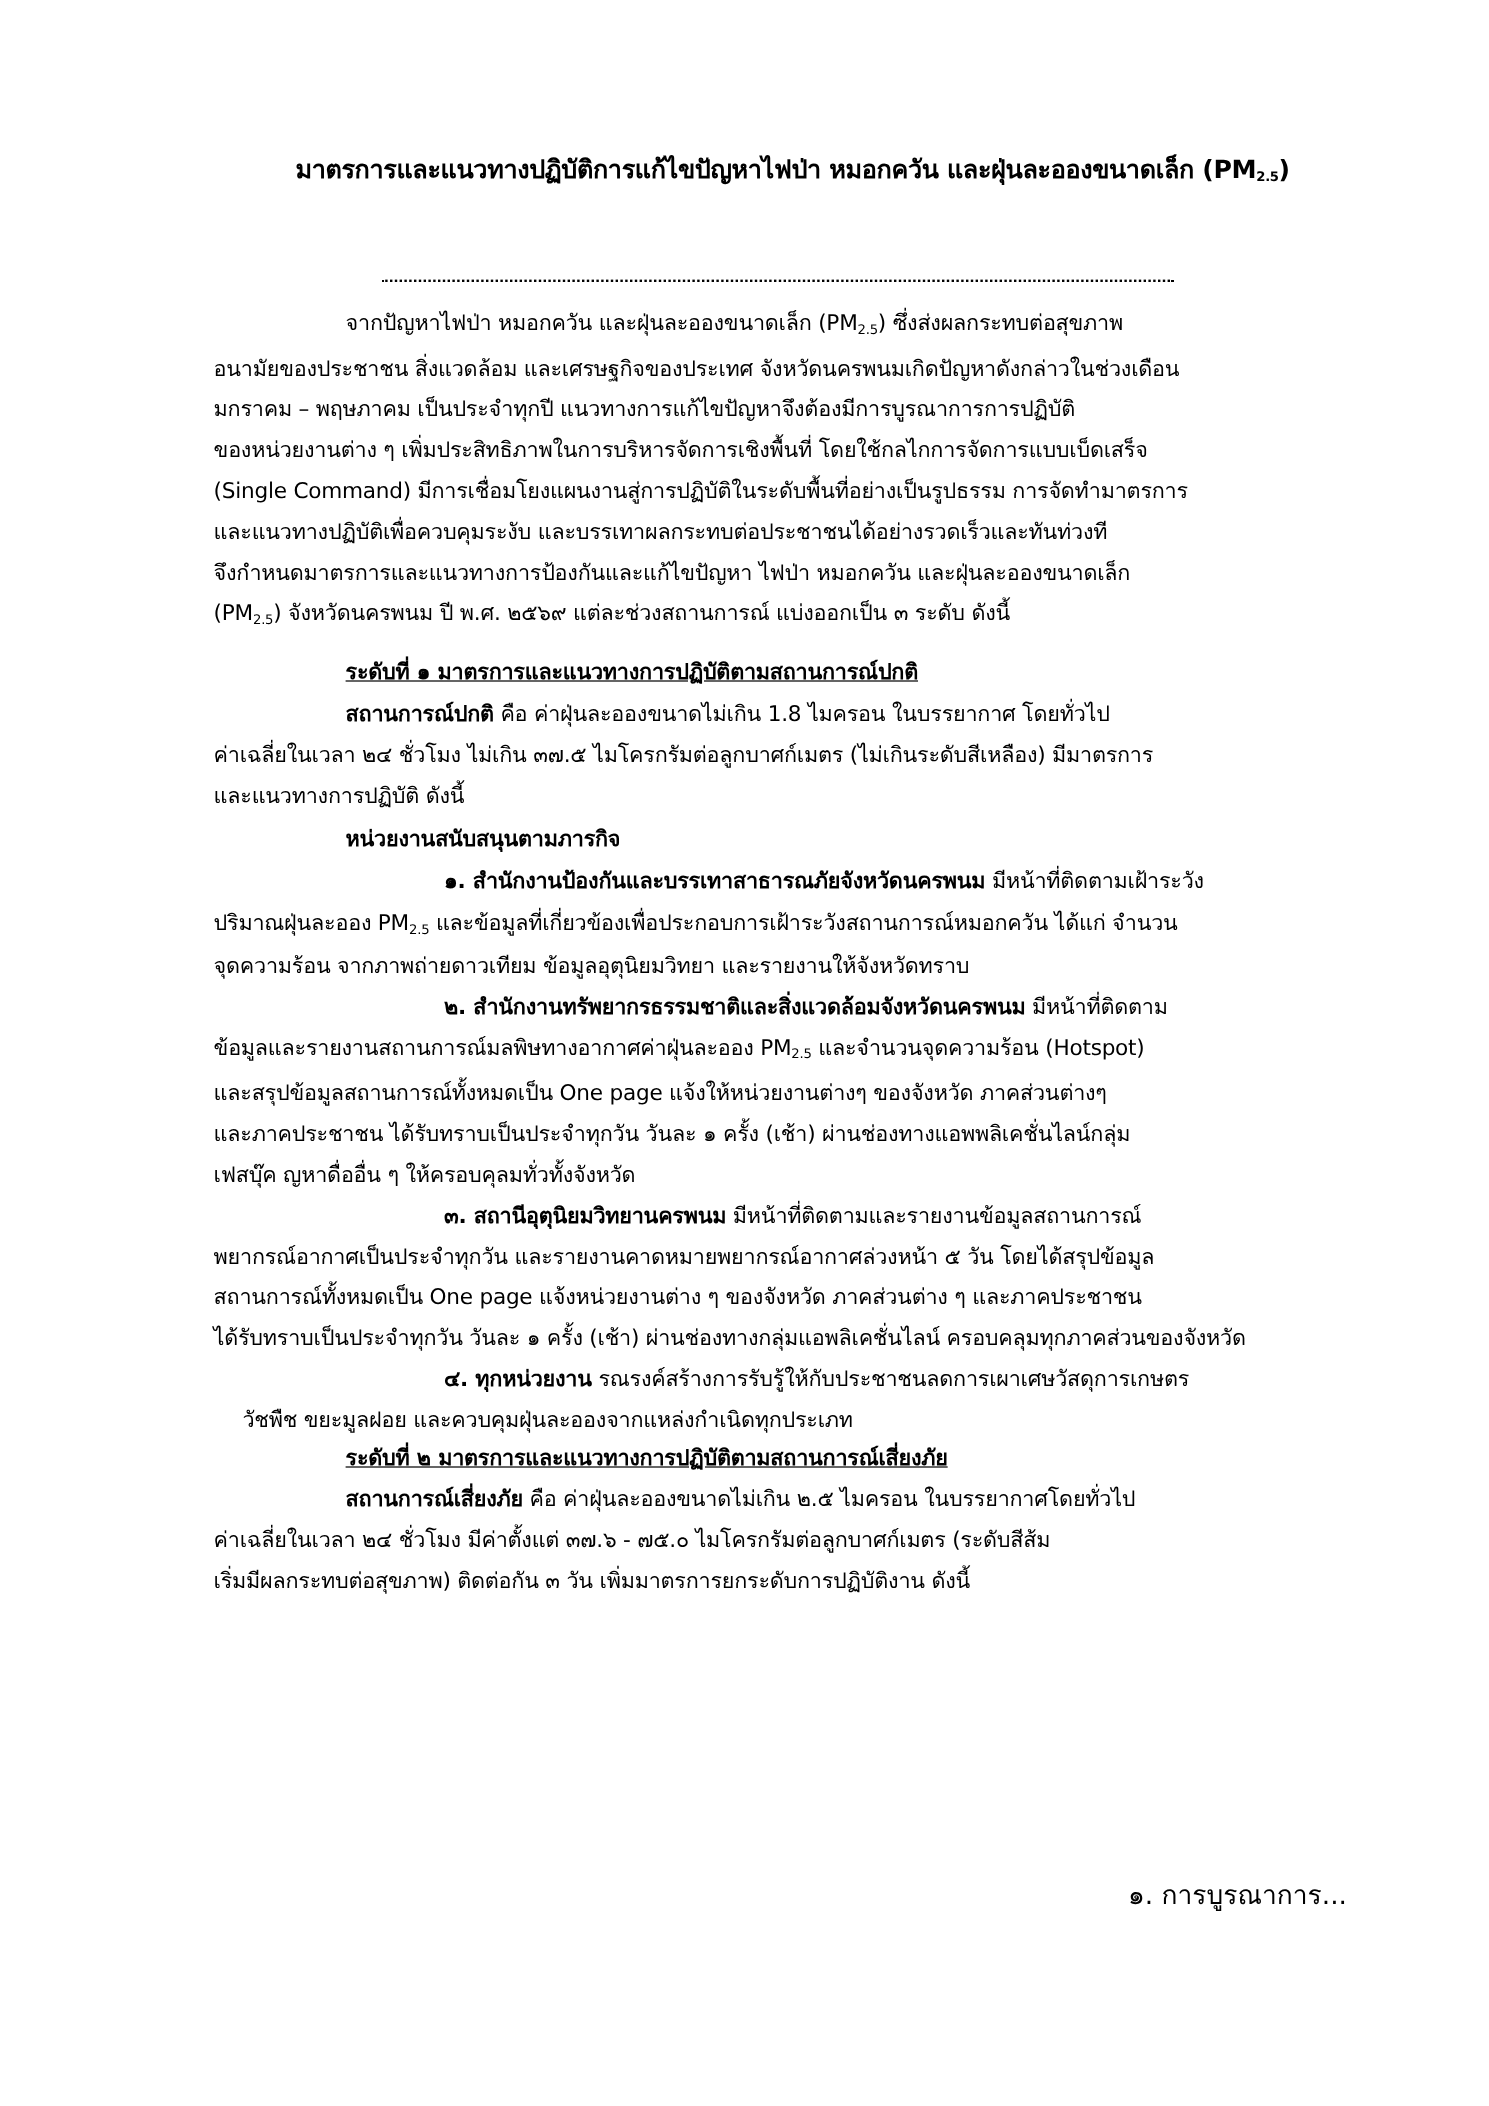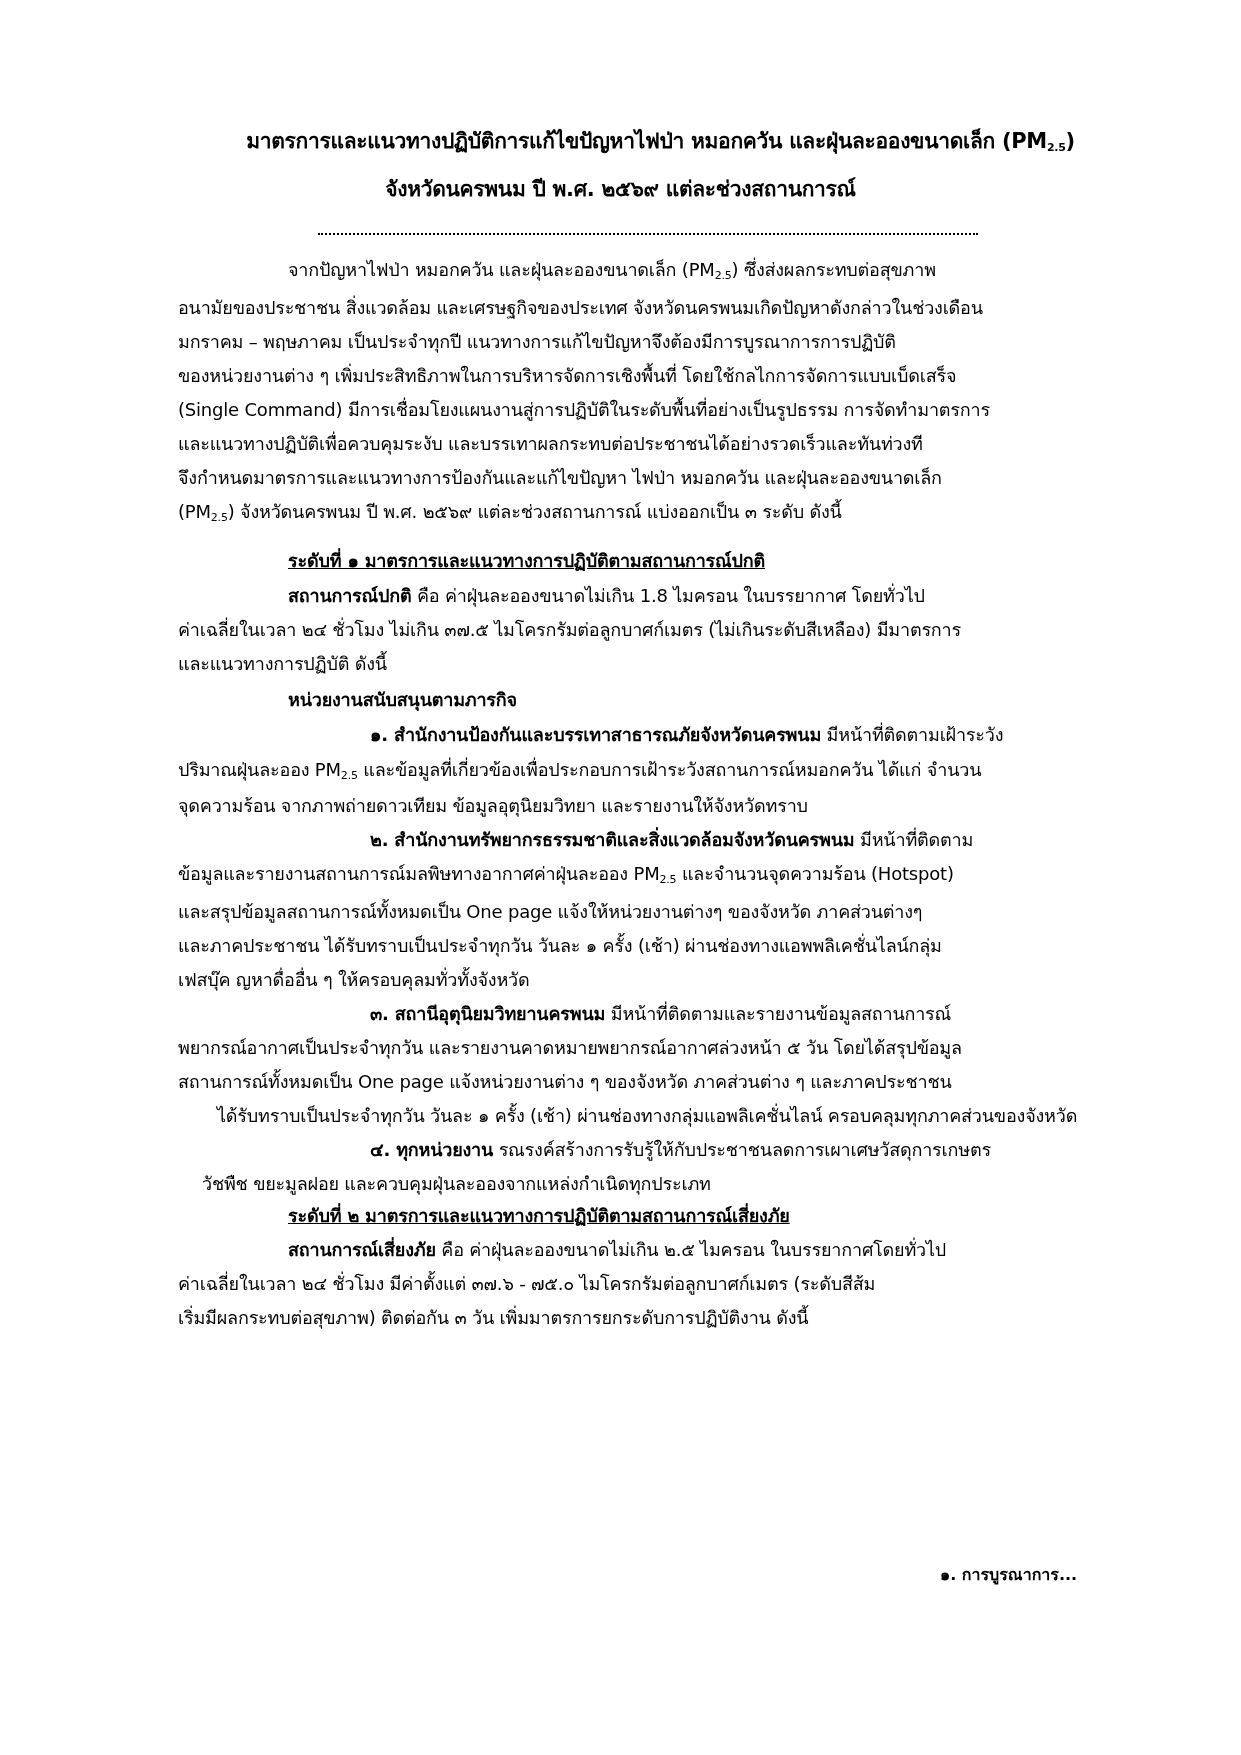"จังหวัดนครพนม ปี พ.ศ. ๒๕๖๙" div.title { html: <div>จังหวัดนครพนม ปี พ.ศ. ๒๕๖๙ แต่ละช่วงสถานการณ์</div> -> none }
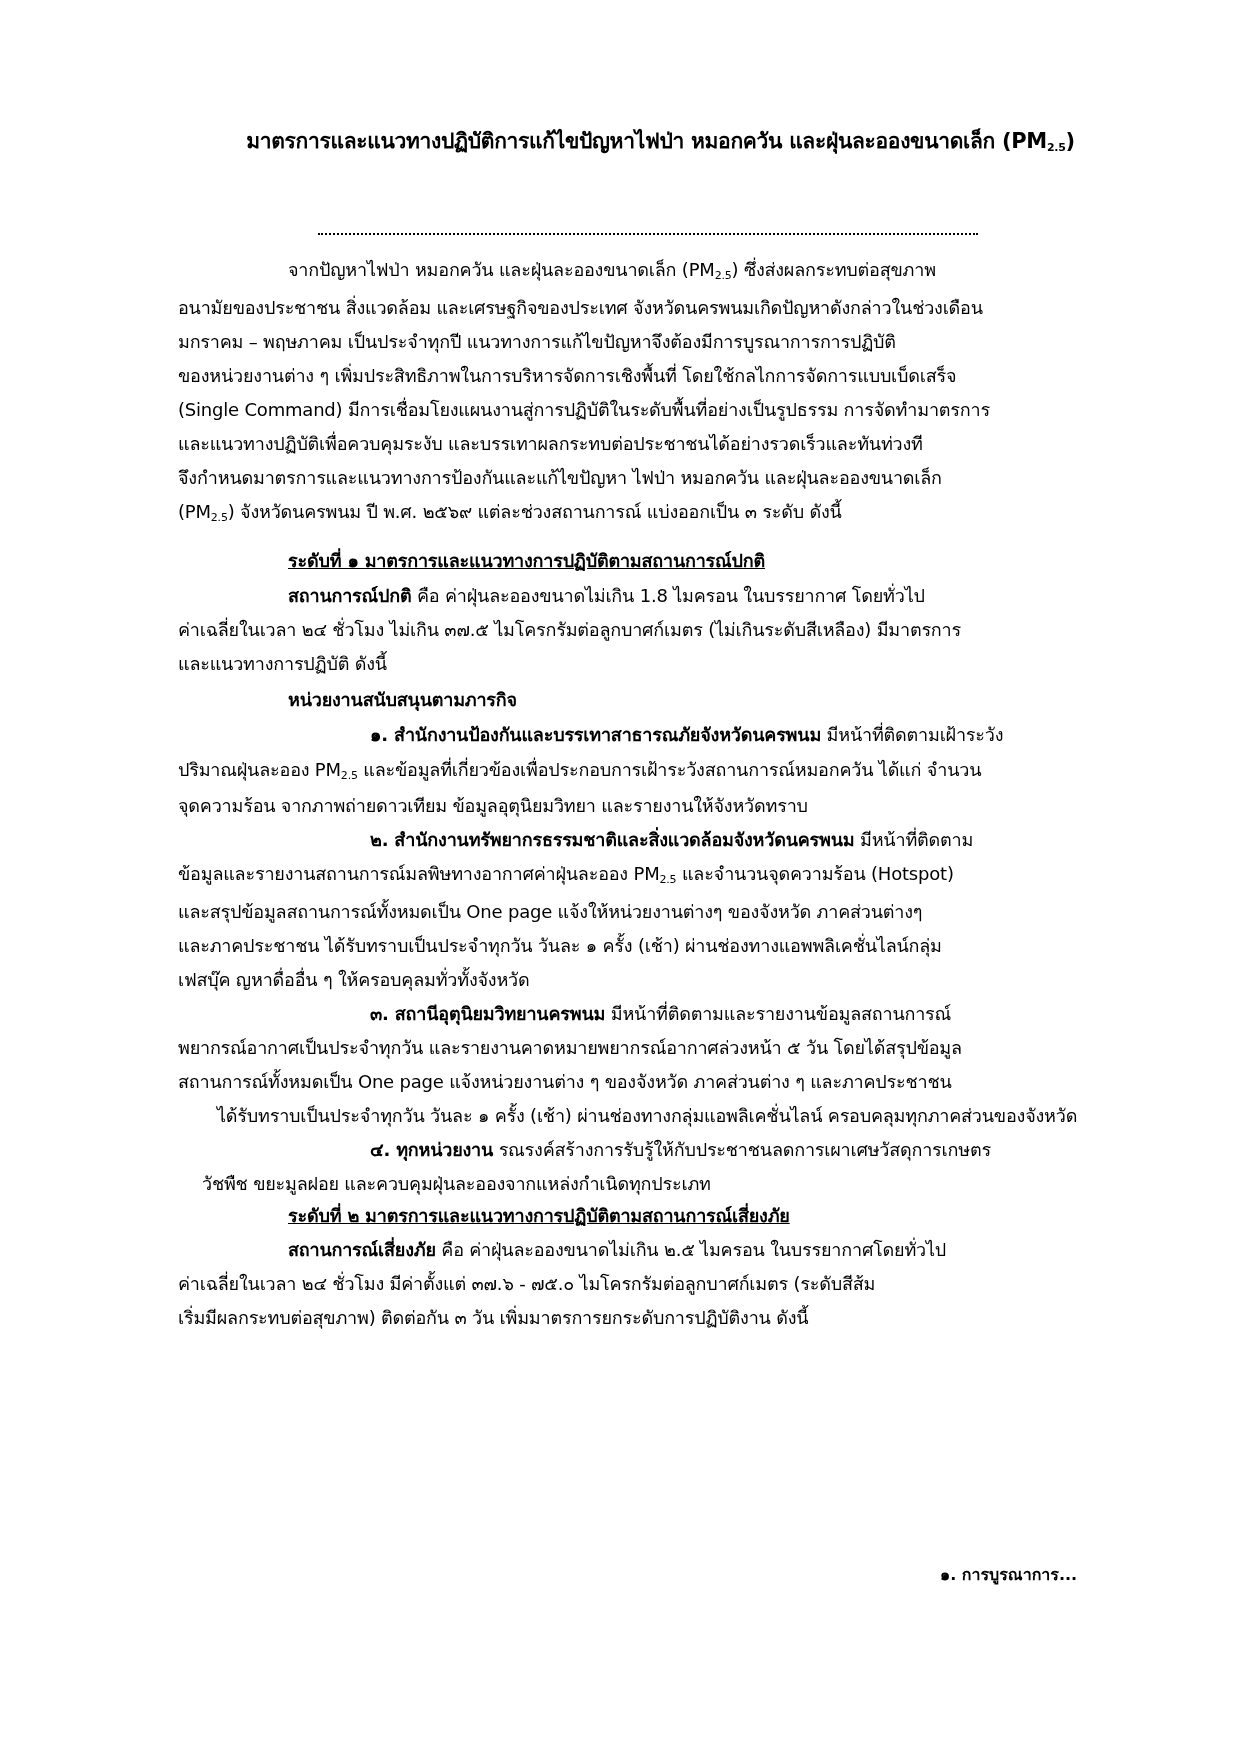"ได้รับทราบเป็นประจำทุกวัน วันละ ๑ ครั้ง" div.line { margin-left: 39px -> none }
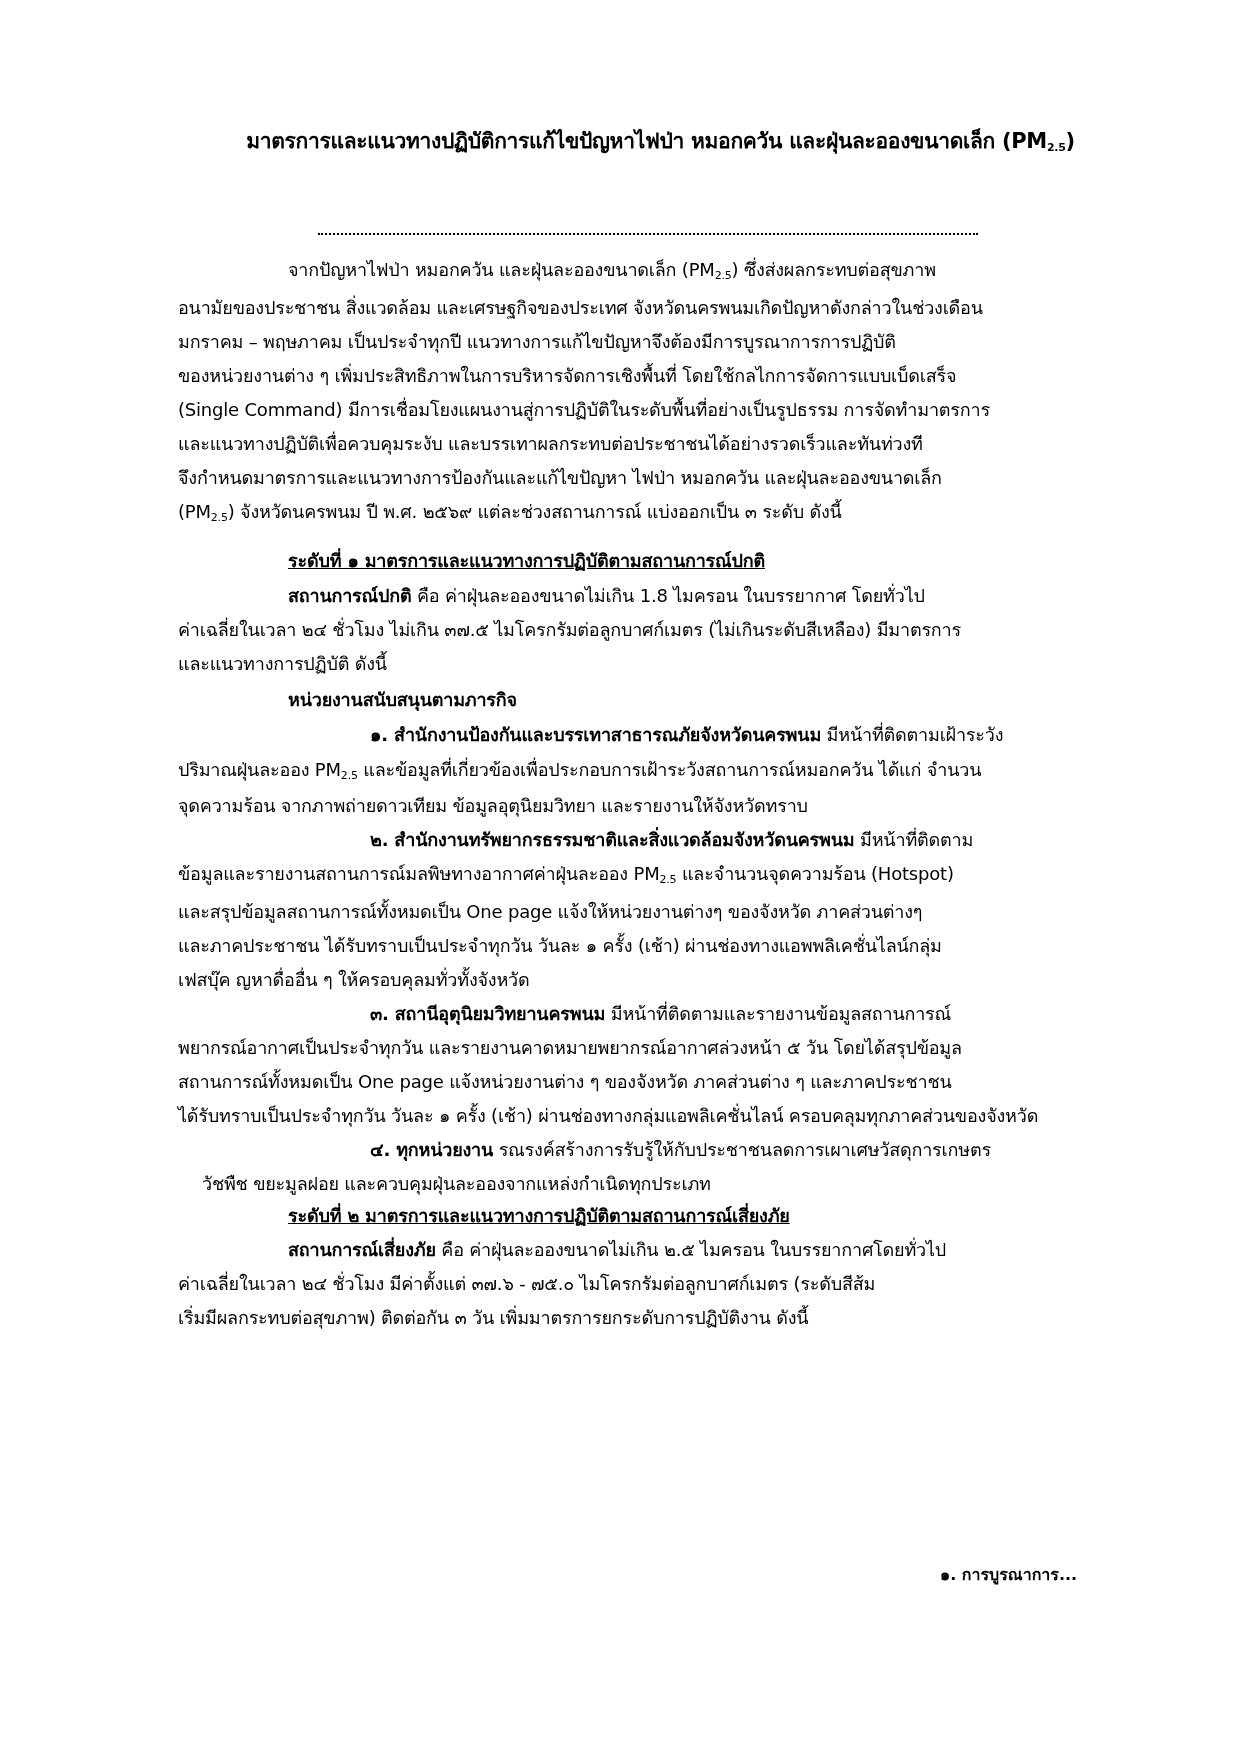"๑. การบูรณาการ..." .footer { font-size: 16px -> 22px; font-weight: bold -> none }
